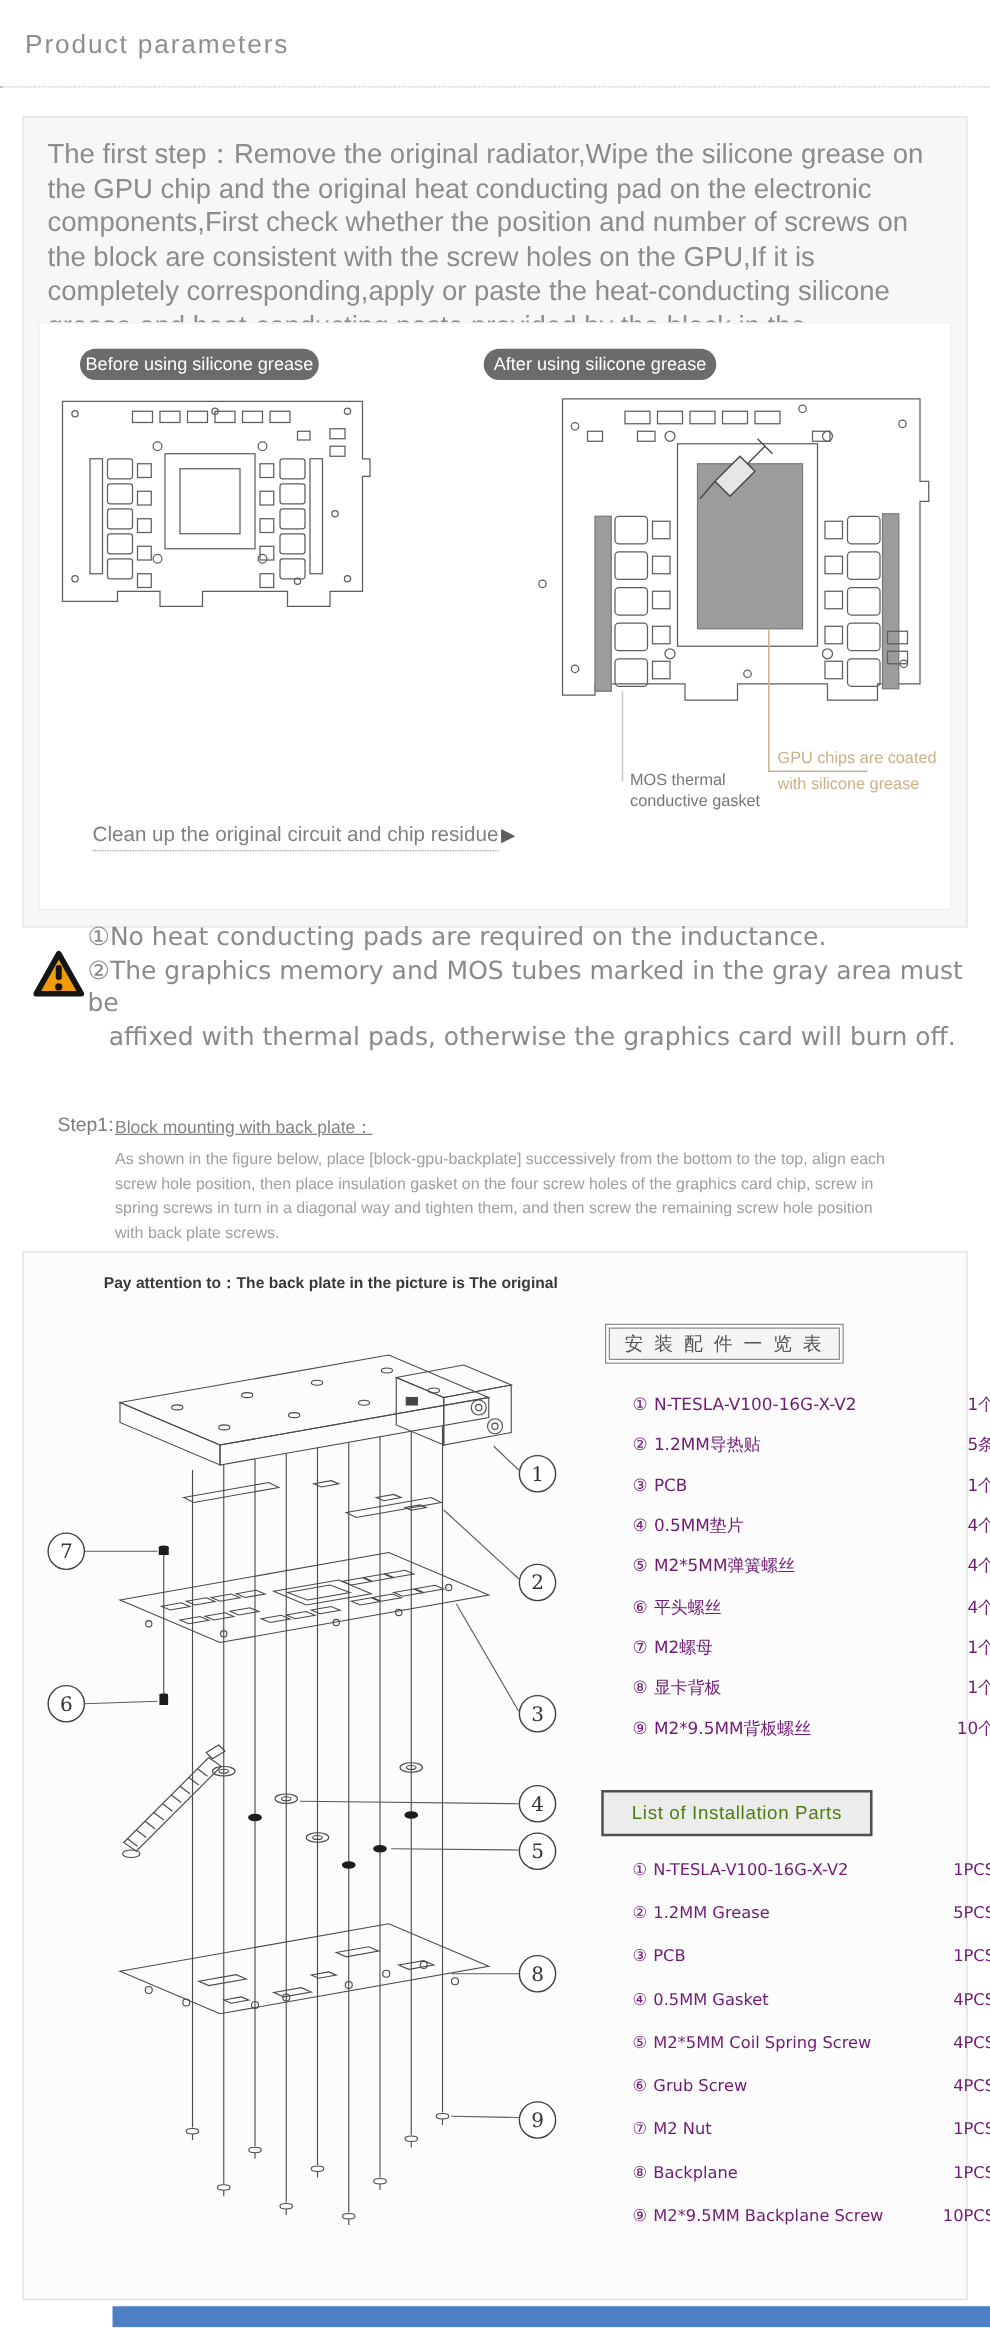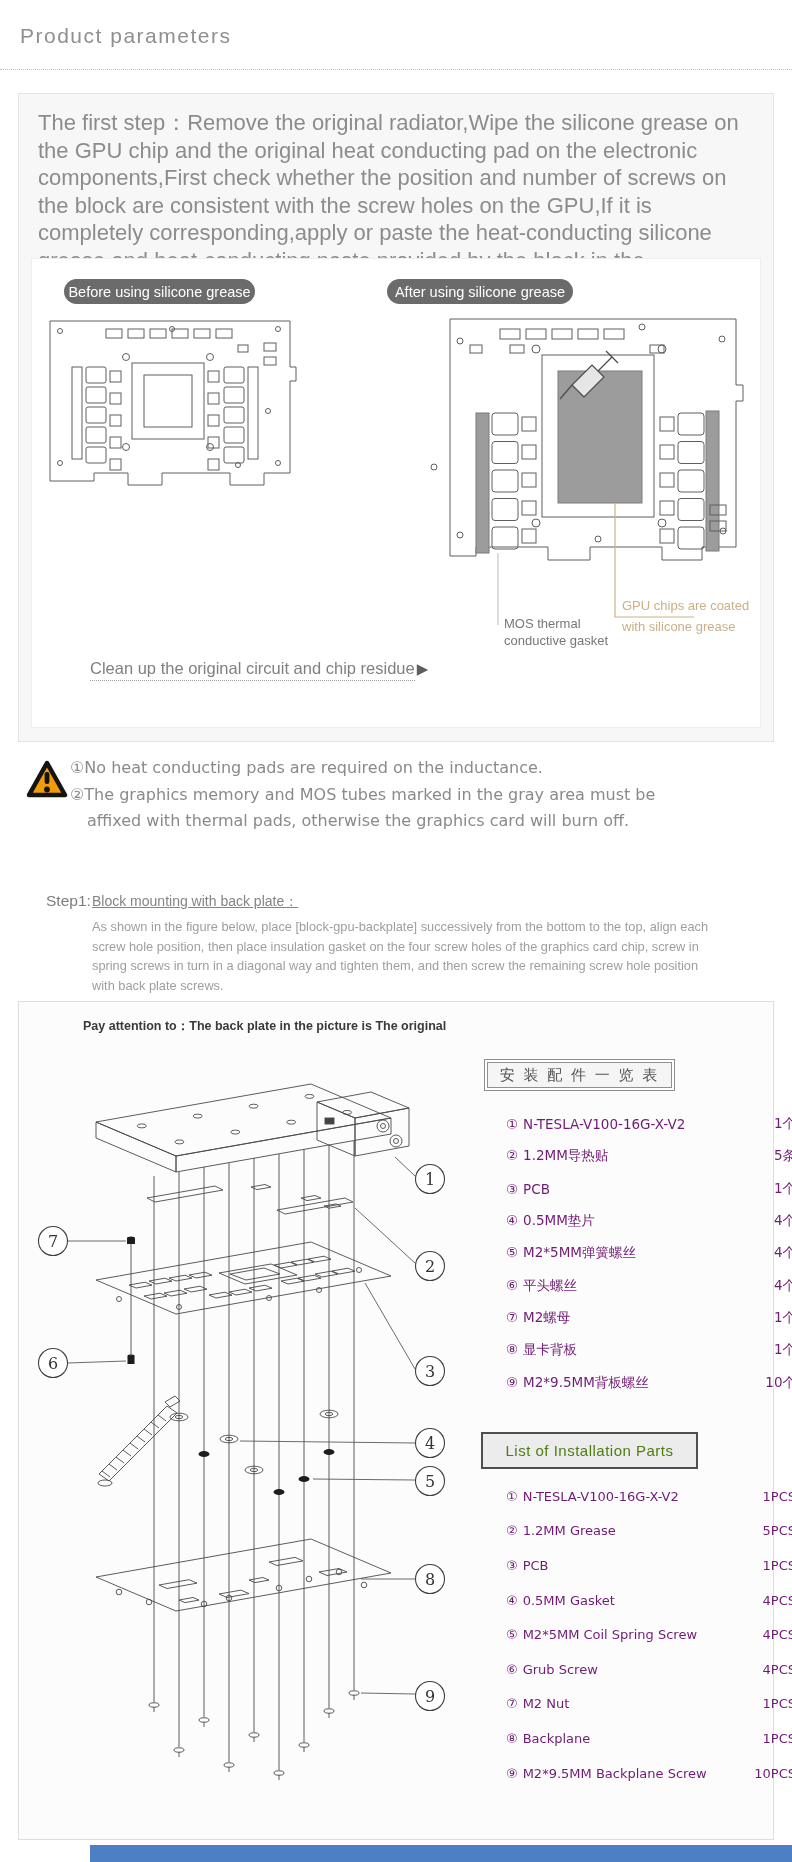"Clean up the original circuit" .cleanup { left: 58px -> 42px }
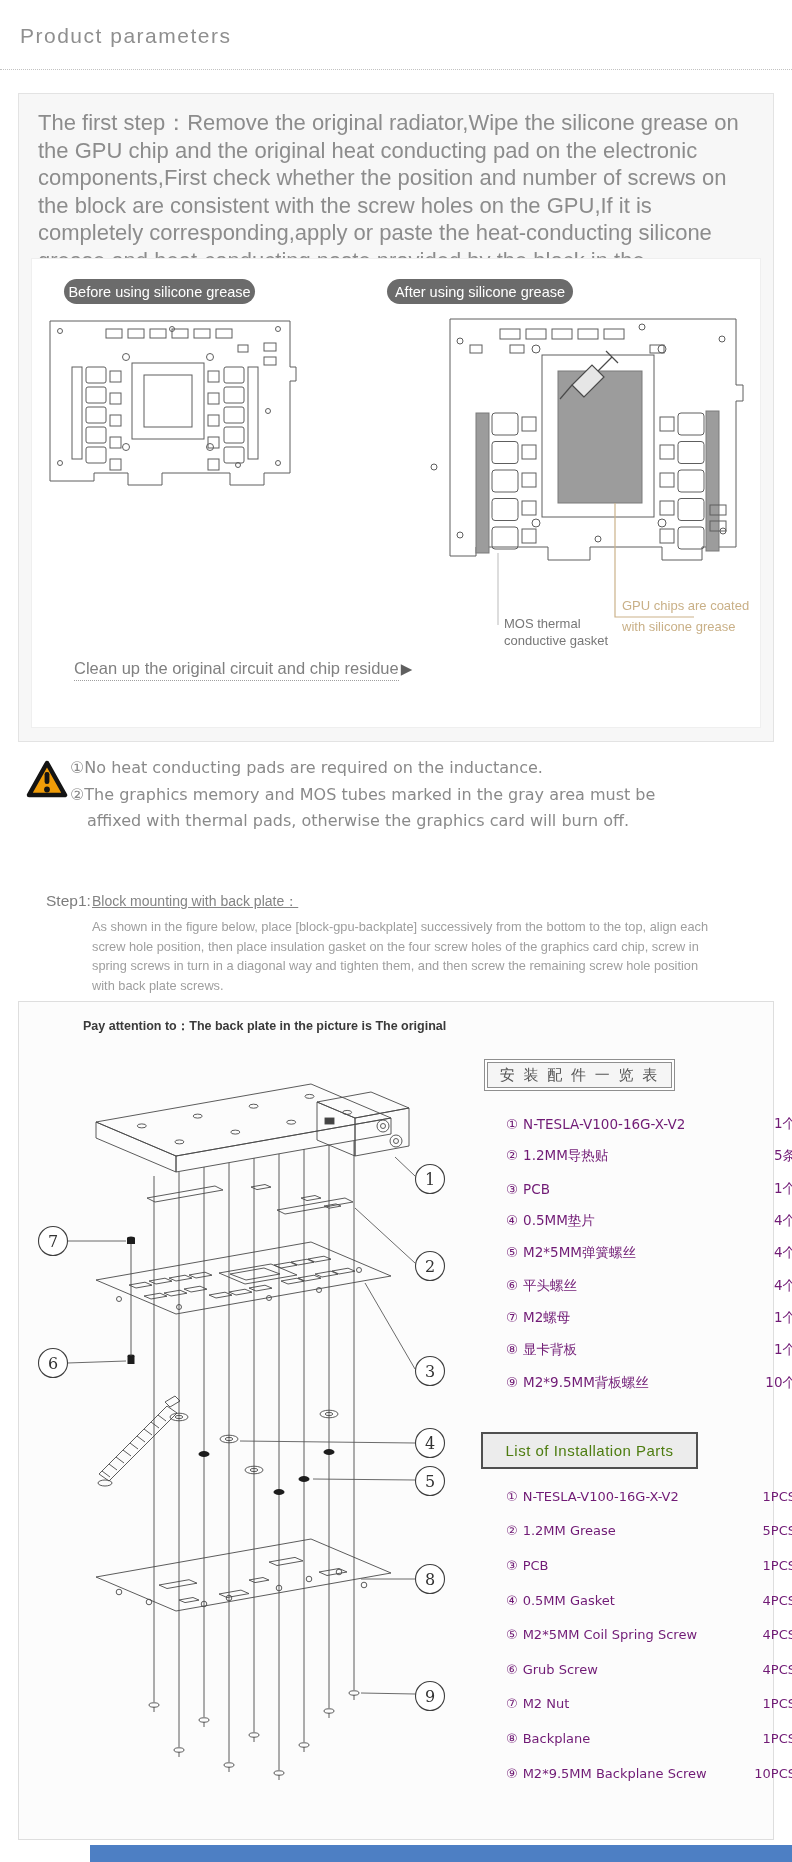"①No heat conducting pads are" .warn-text { font-size: 16px -> 20px; top: 755px -> 736px }
